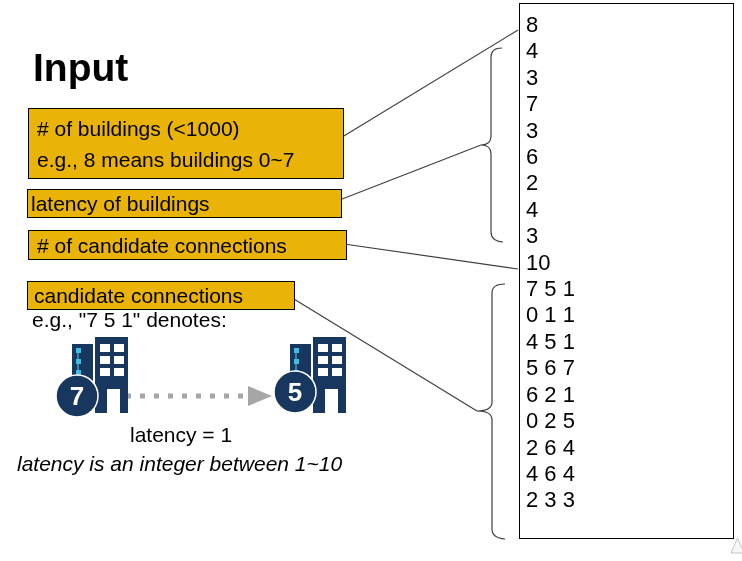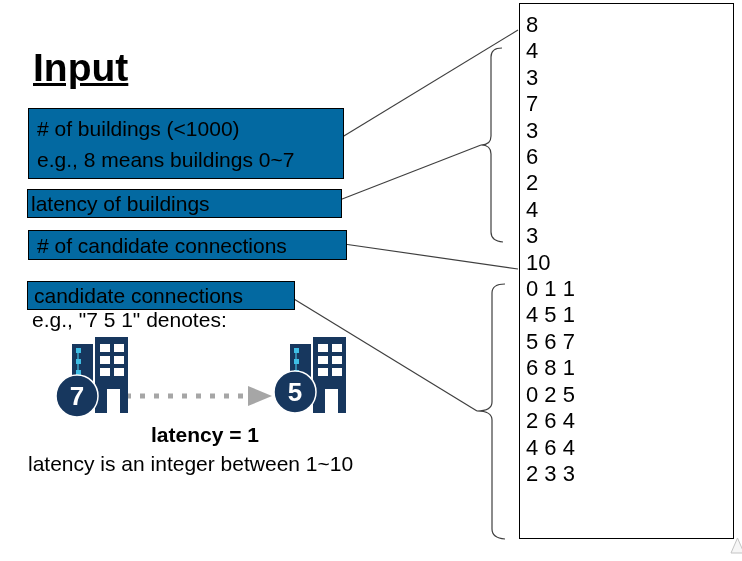"Input" .title { text-decoration: underline -> none }
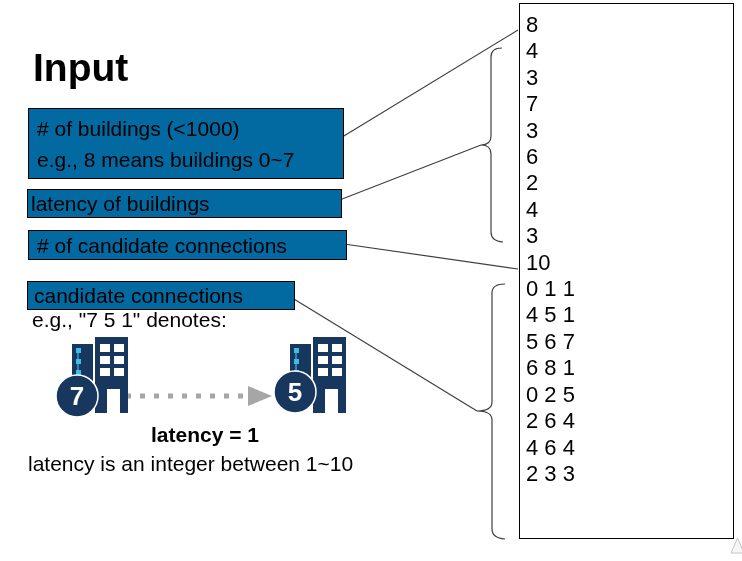"# of buildings (<1000)" .label-box { background: #0369a1 -> #eab308 }
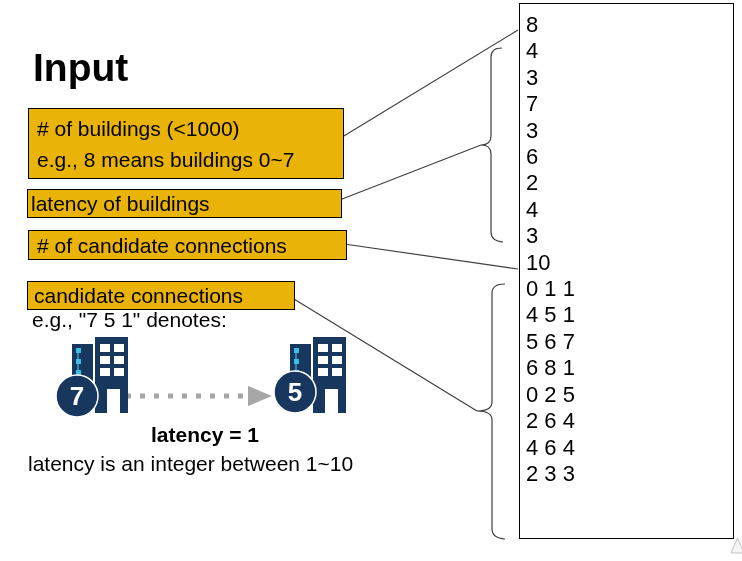"7 5 1" div.panel-row { html: none -> <div>7 5 1</div> }
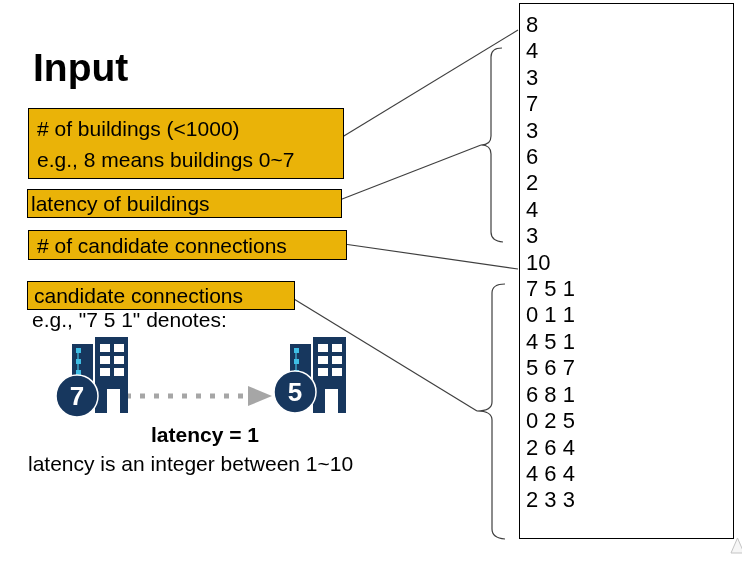"6 8 1" div.panel-row { text: 8 -> 2 }
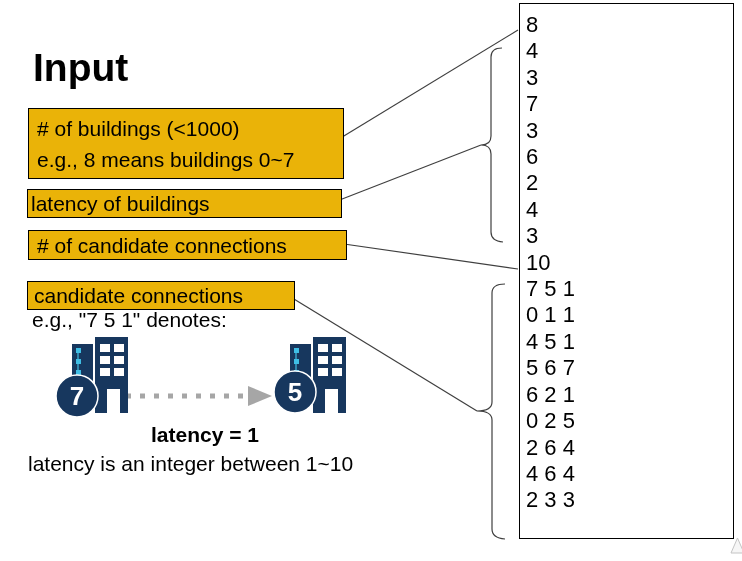"latency = 1" .arrow-label { font-weight: bold -> none; text-align: center -> left }
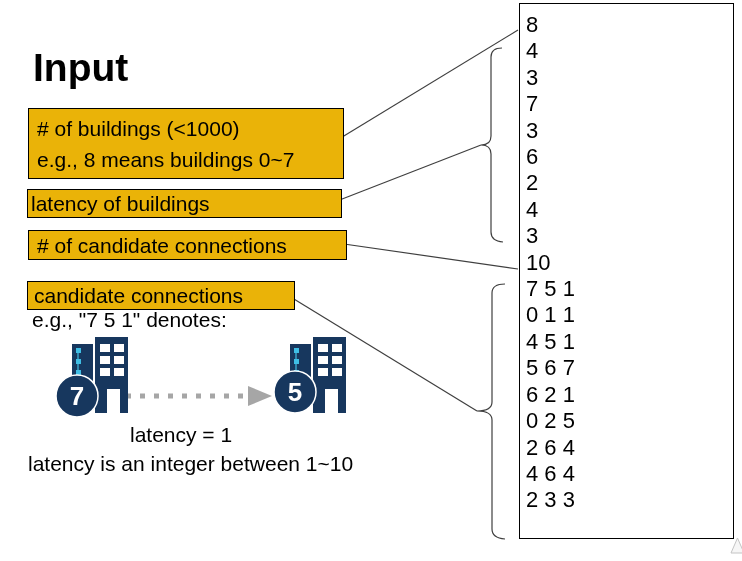"latency is an integer between" .note { font-style: none -> italic; left: 28px -> 17px }
